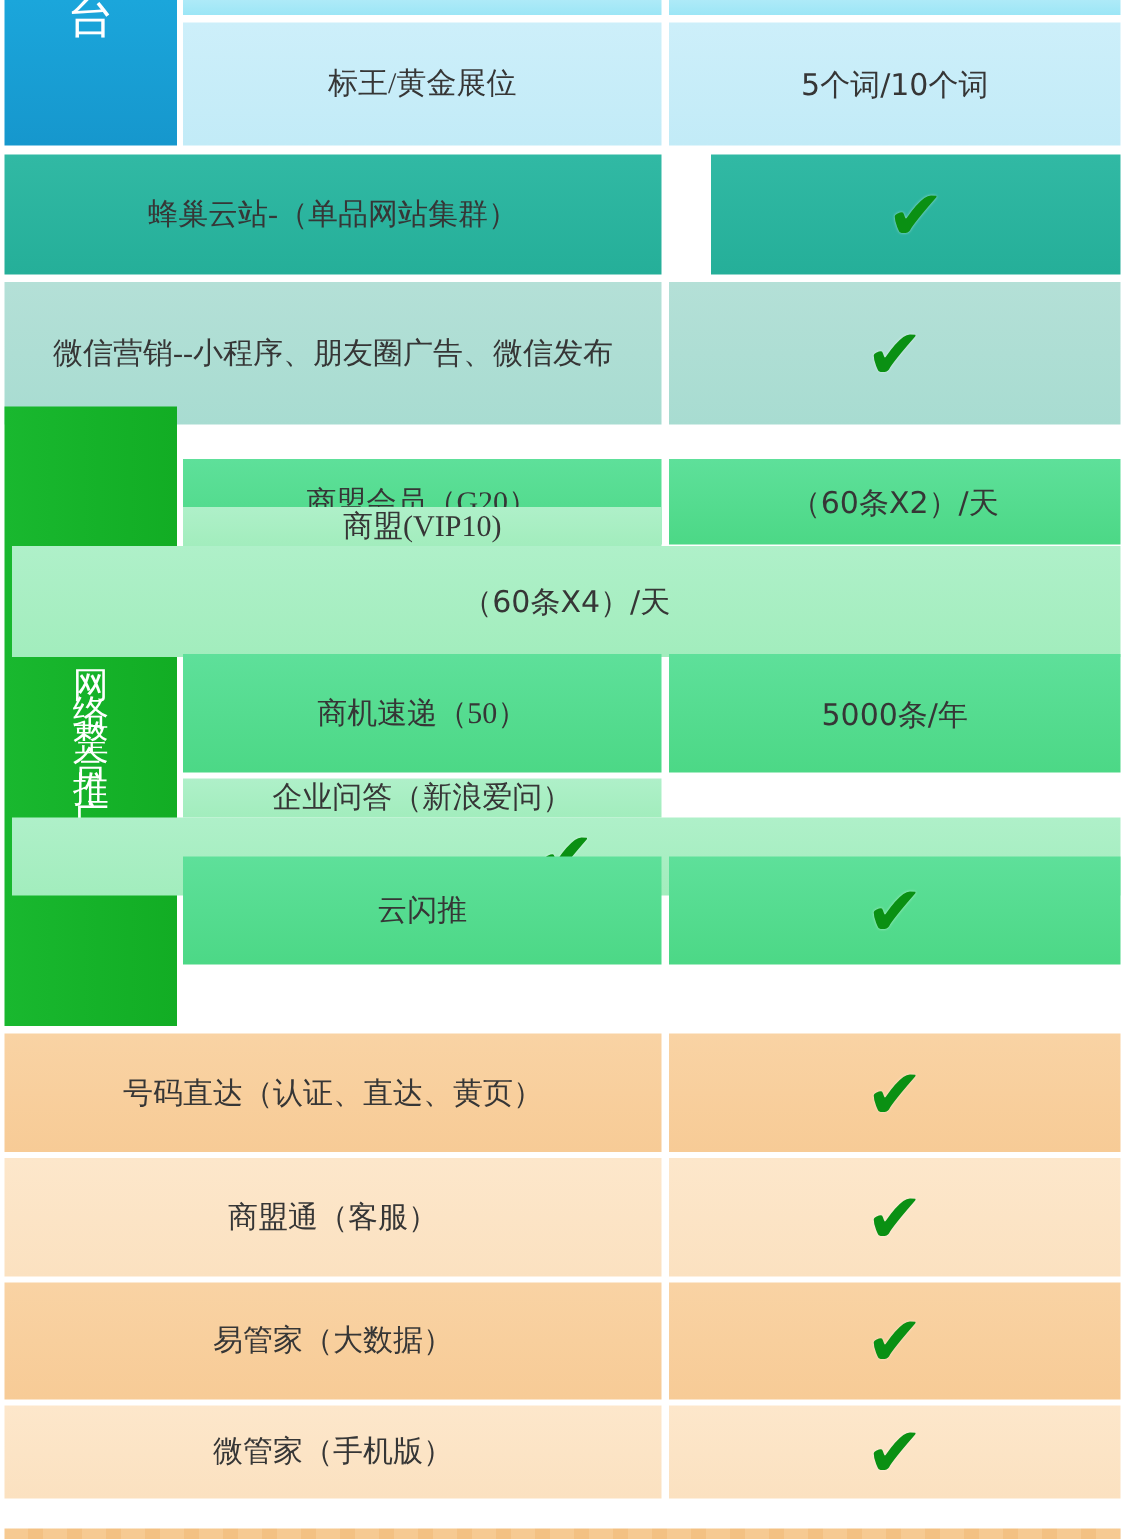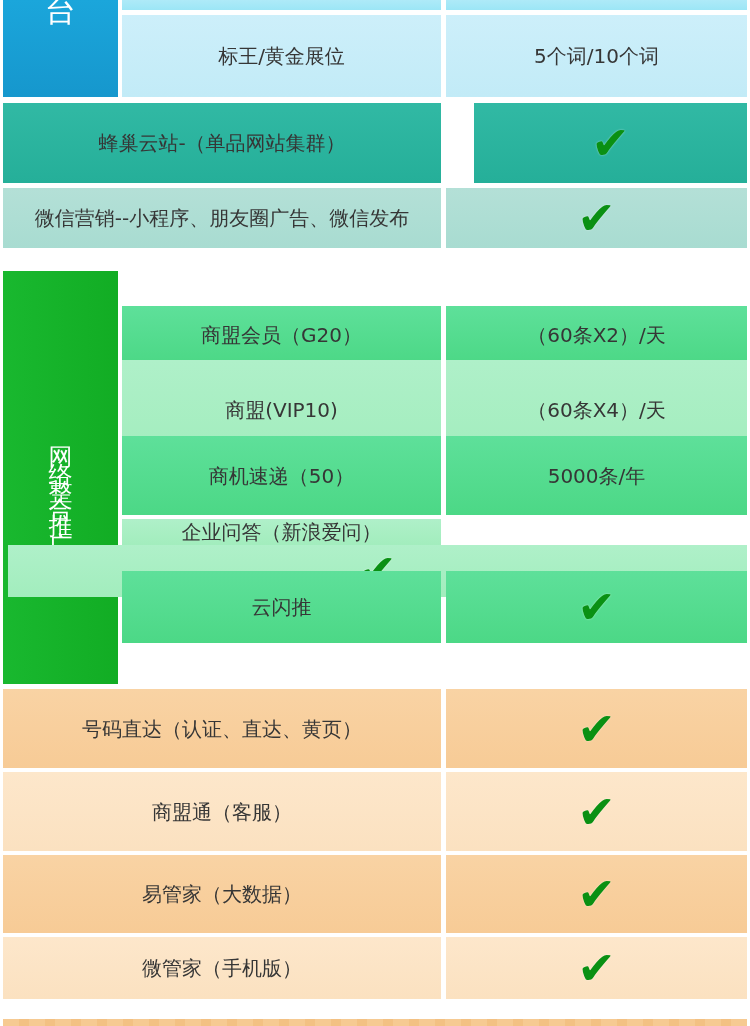"标王/黄金展位" .lbl { font-family: none -> Liberation Serif, serif }
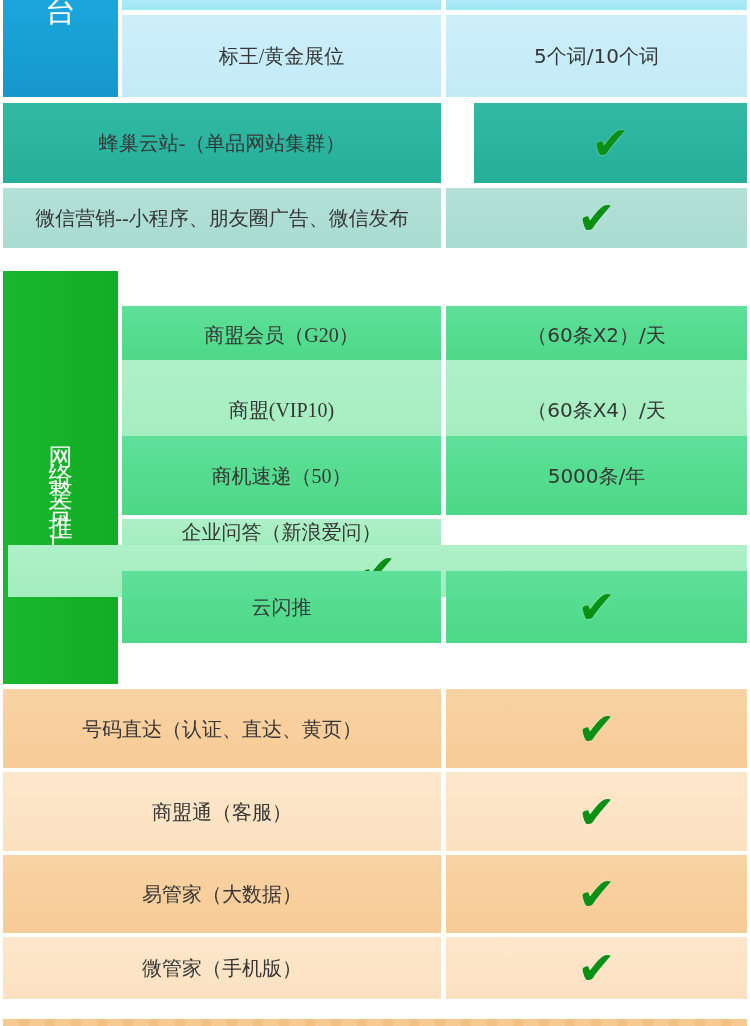"微信营销--小程序、朋友圈广告、微信发布" div.row { height: 60px -> 95px }
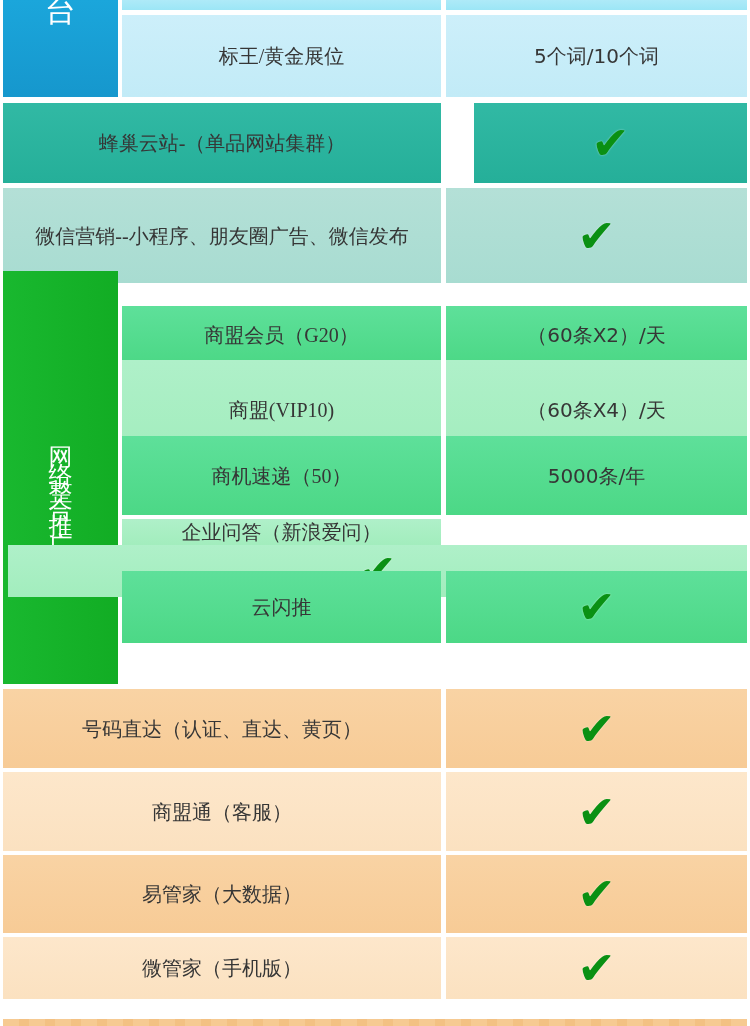"商盟(VIP10)" div.row { flex-direction: none -> column; top: 360px -> 338px }
